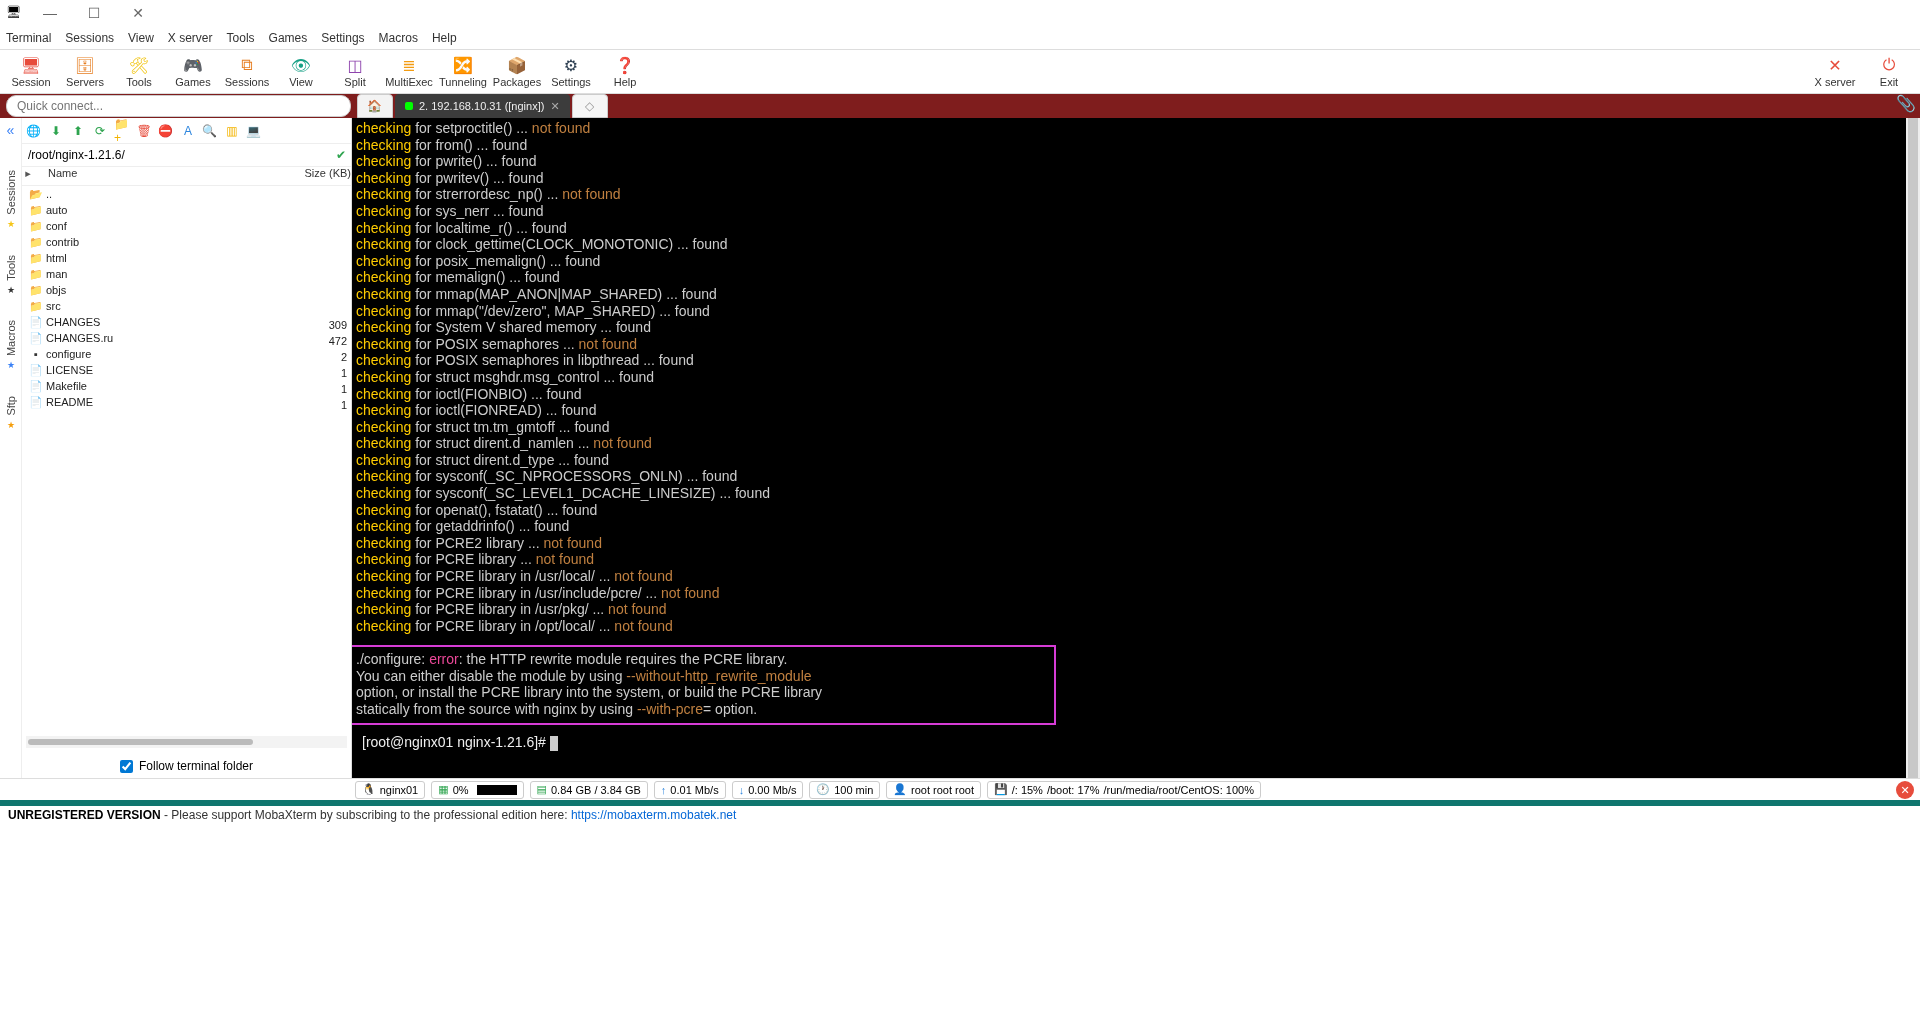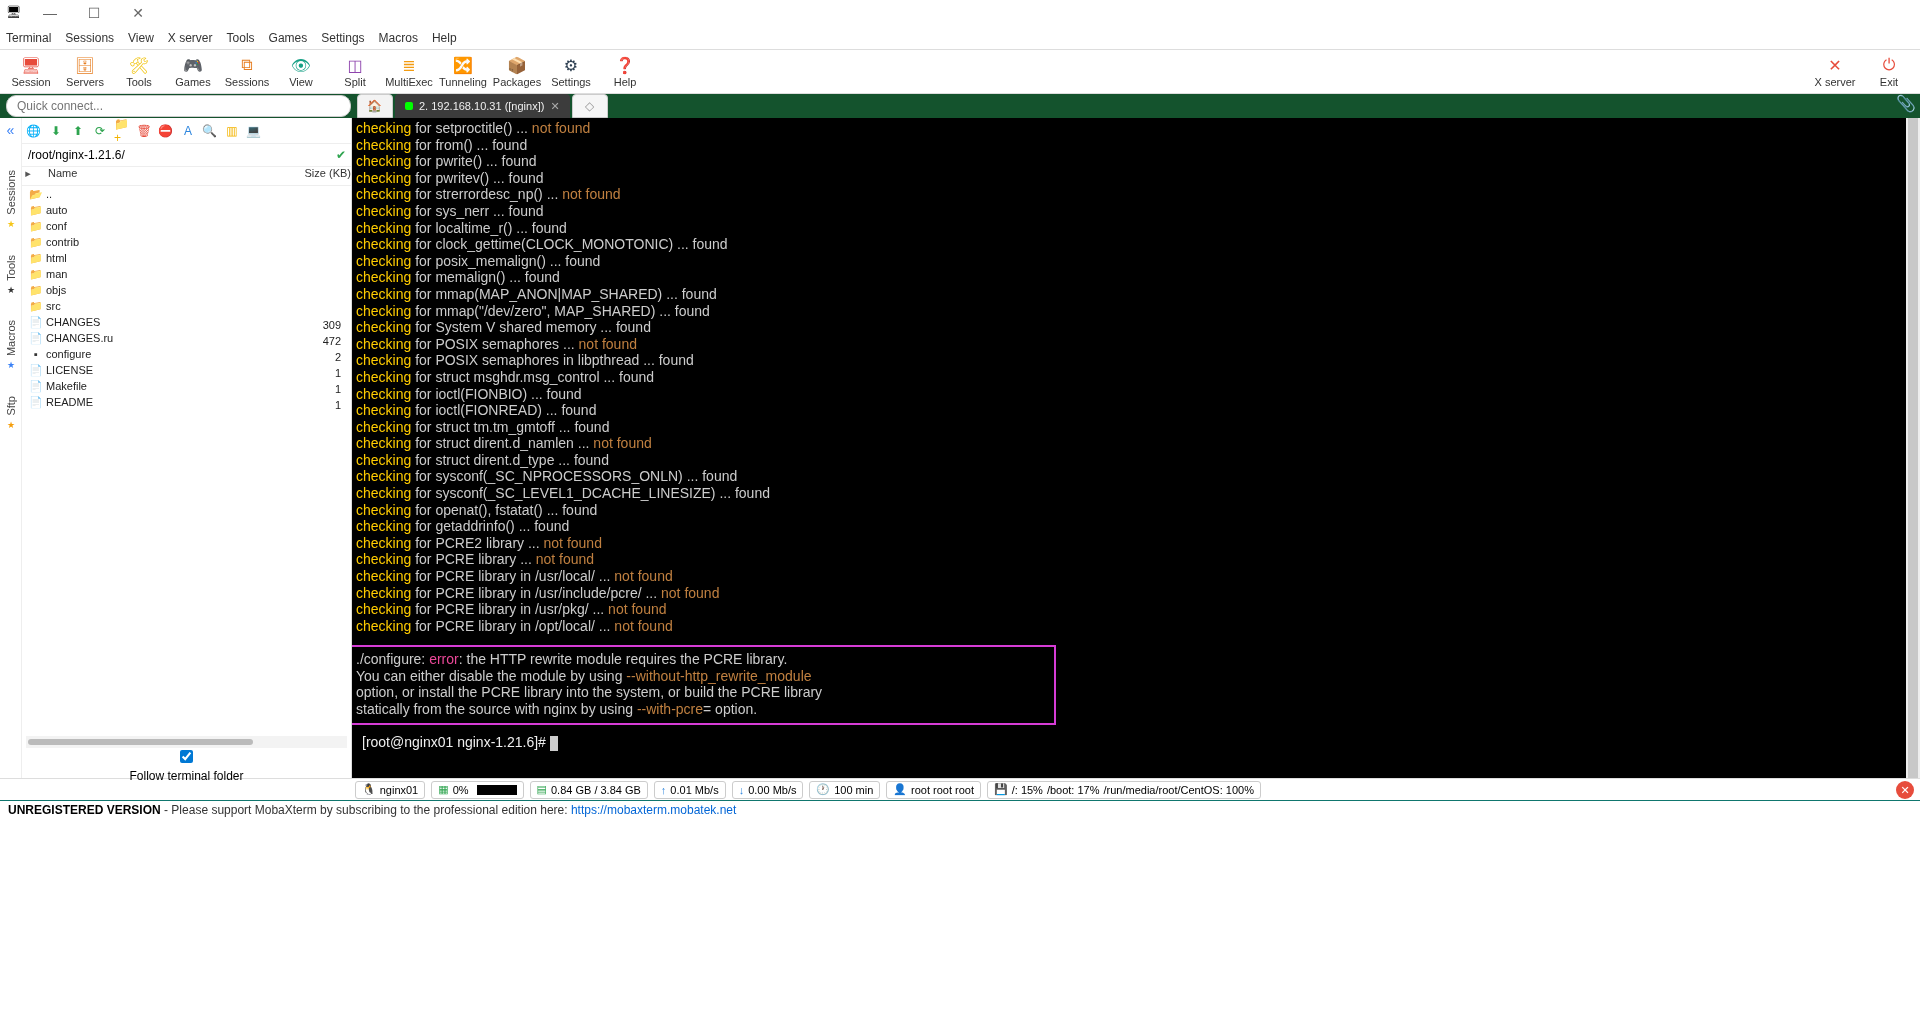"Quick connect..." .quickrow { background: #14532d -> #7f1d1d }
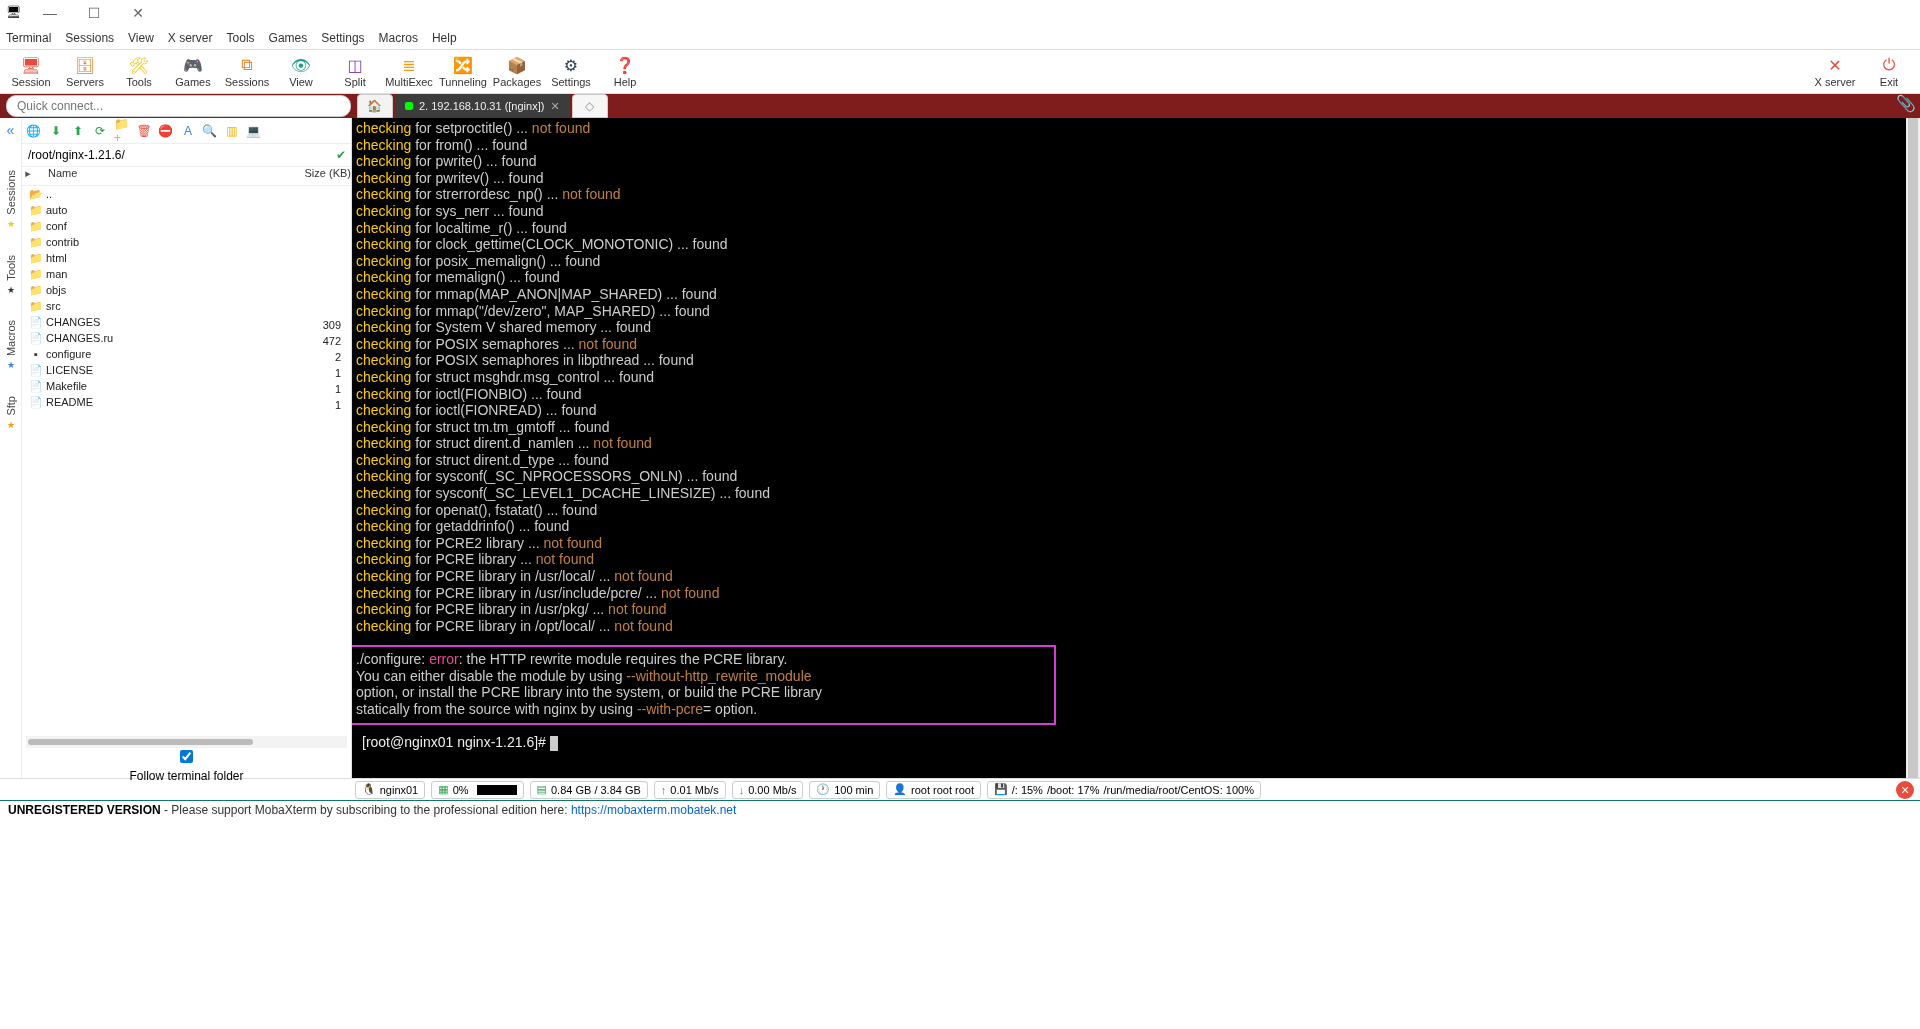"309" .frow .fsize { padding-right: 10px -> 4px }
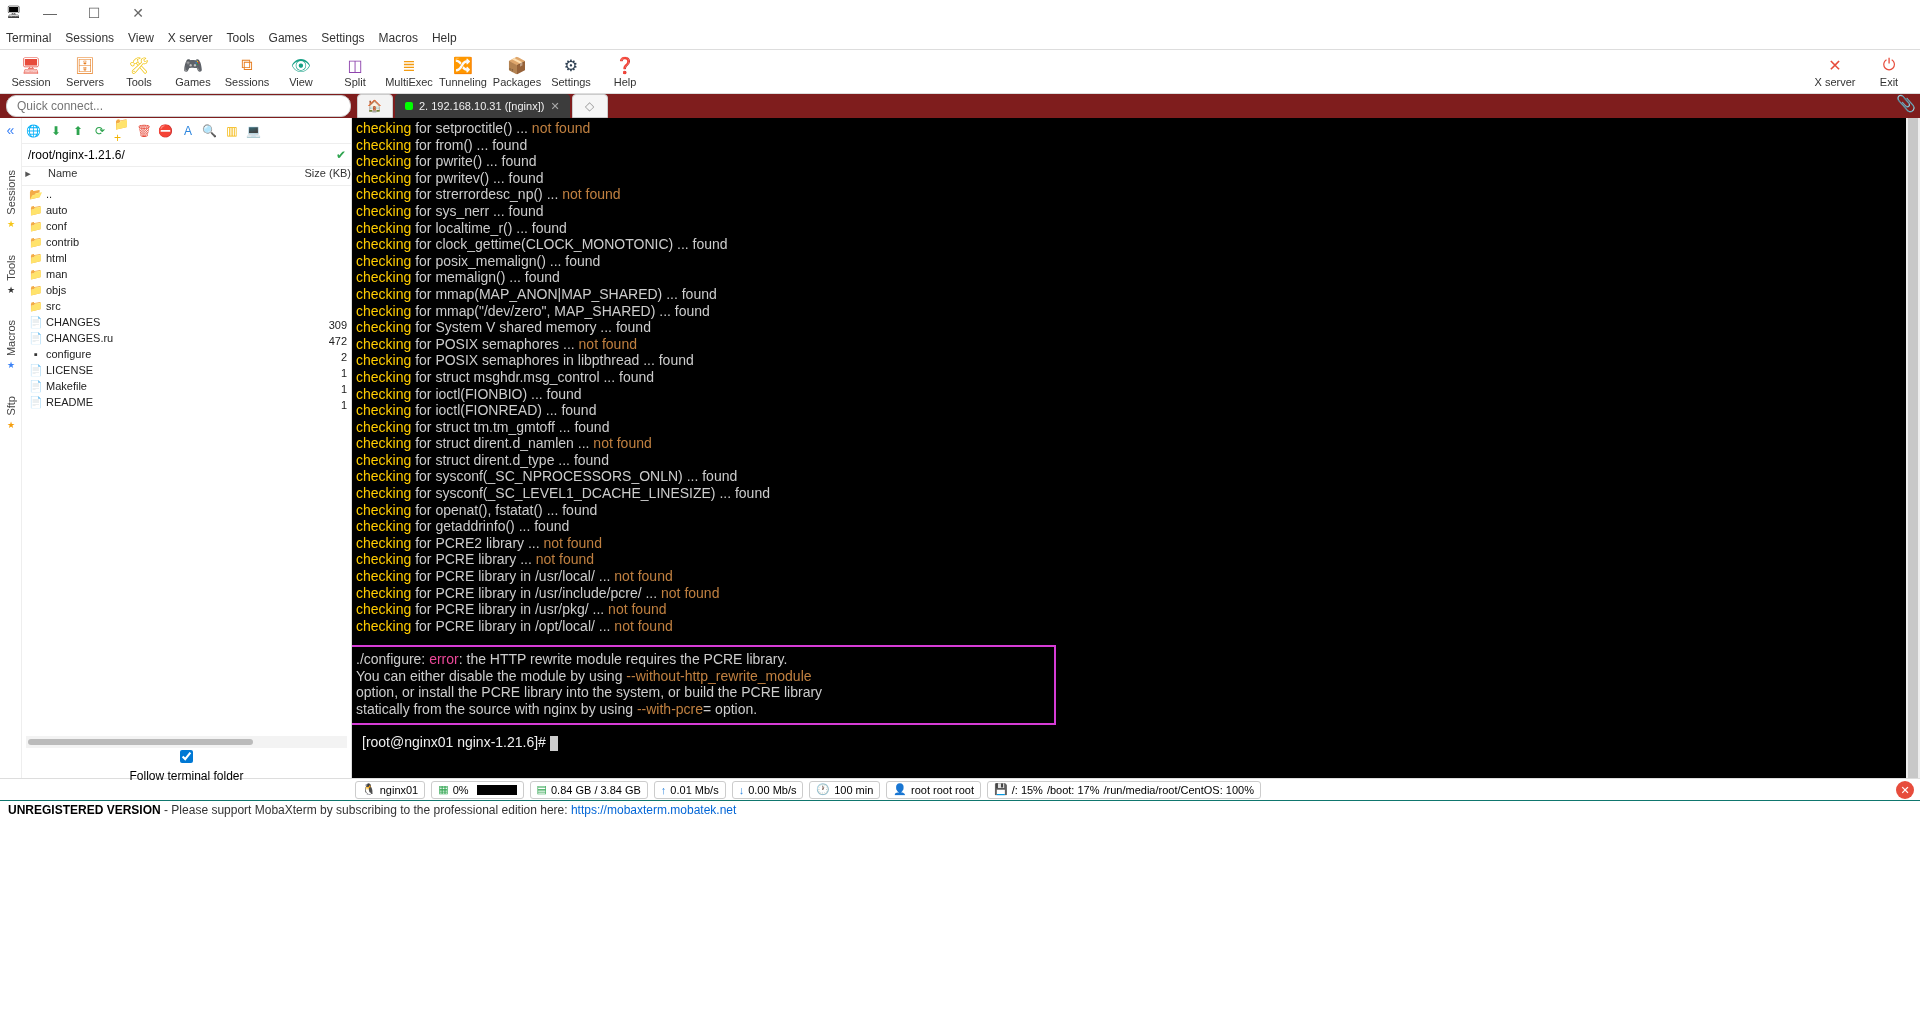"Follow terminal folder" .fp-follow { flex-direction: column -> none }
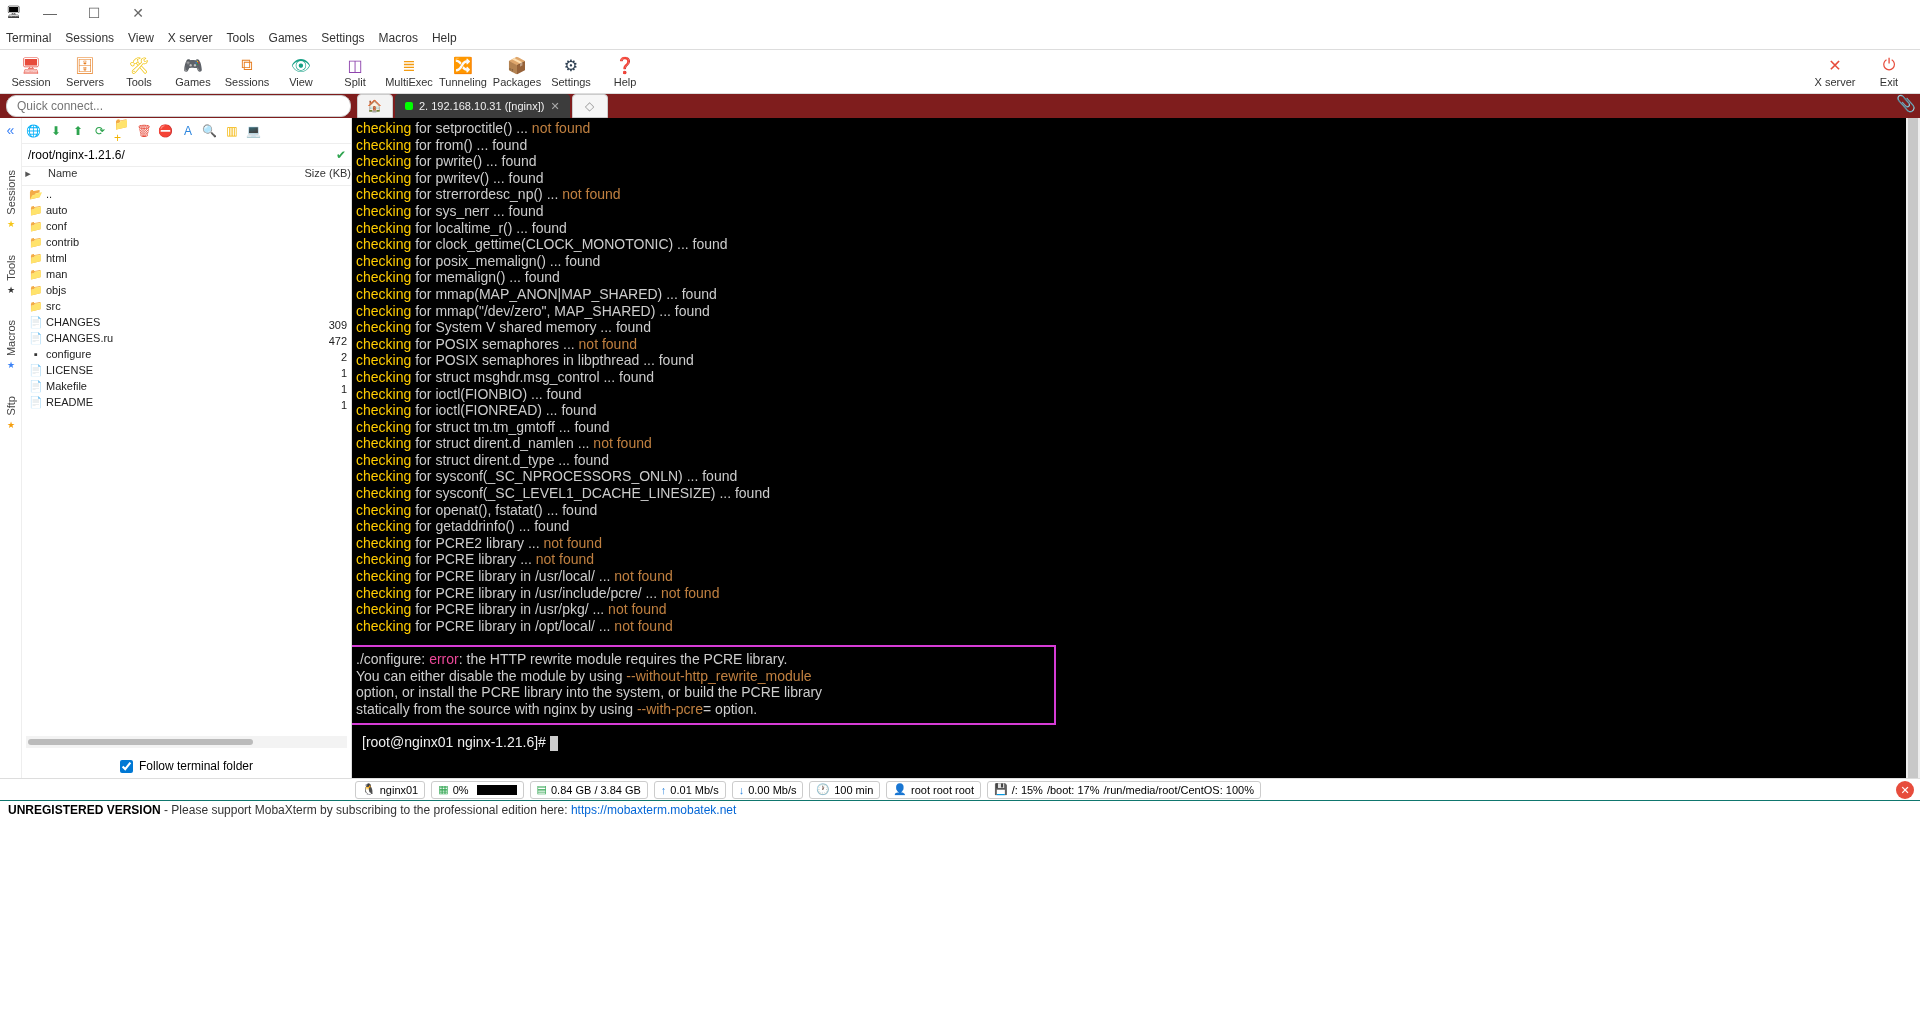"UNREGISTERED VERSION - Please support" .regbar { border-top: 1px solid #0f766e -> 6px solid #0f766e }
